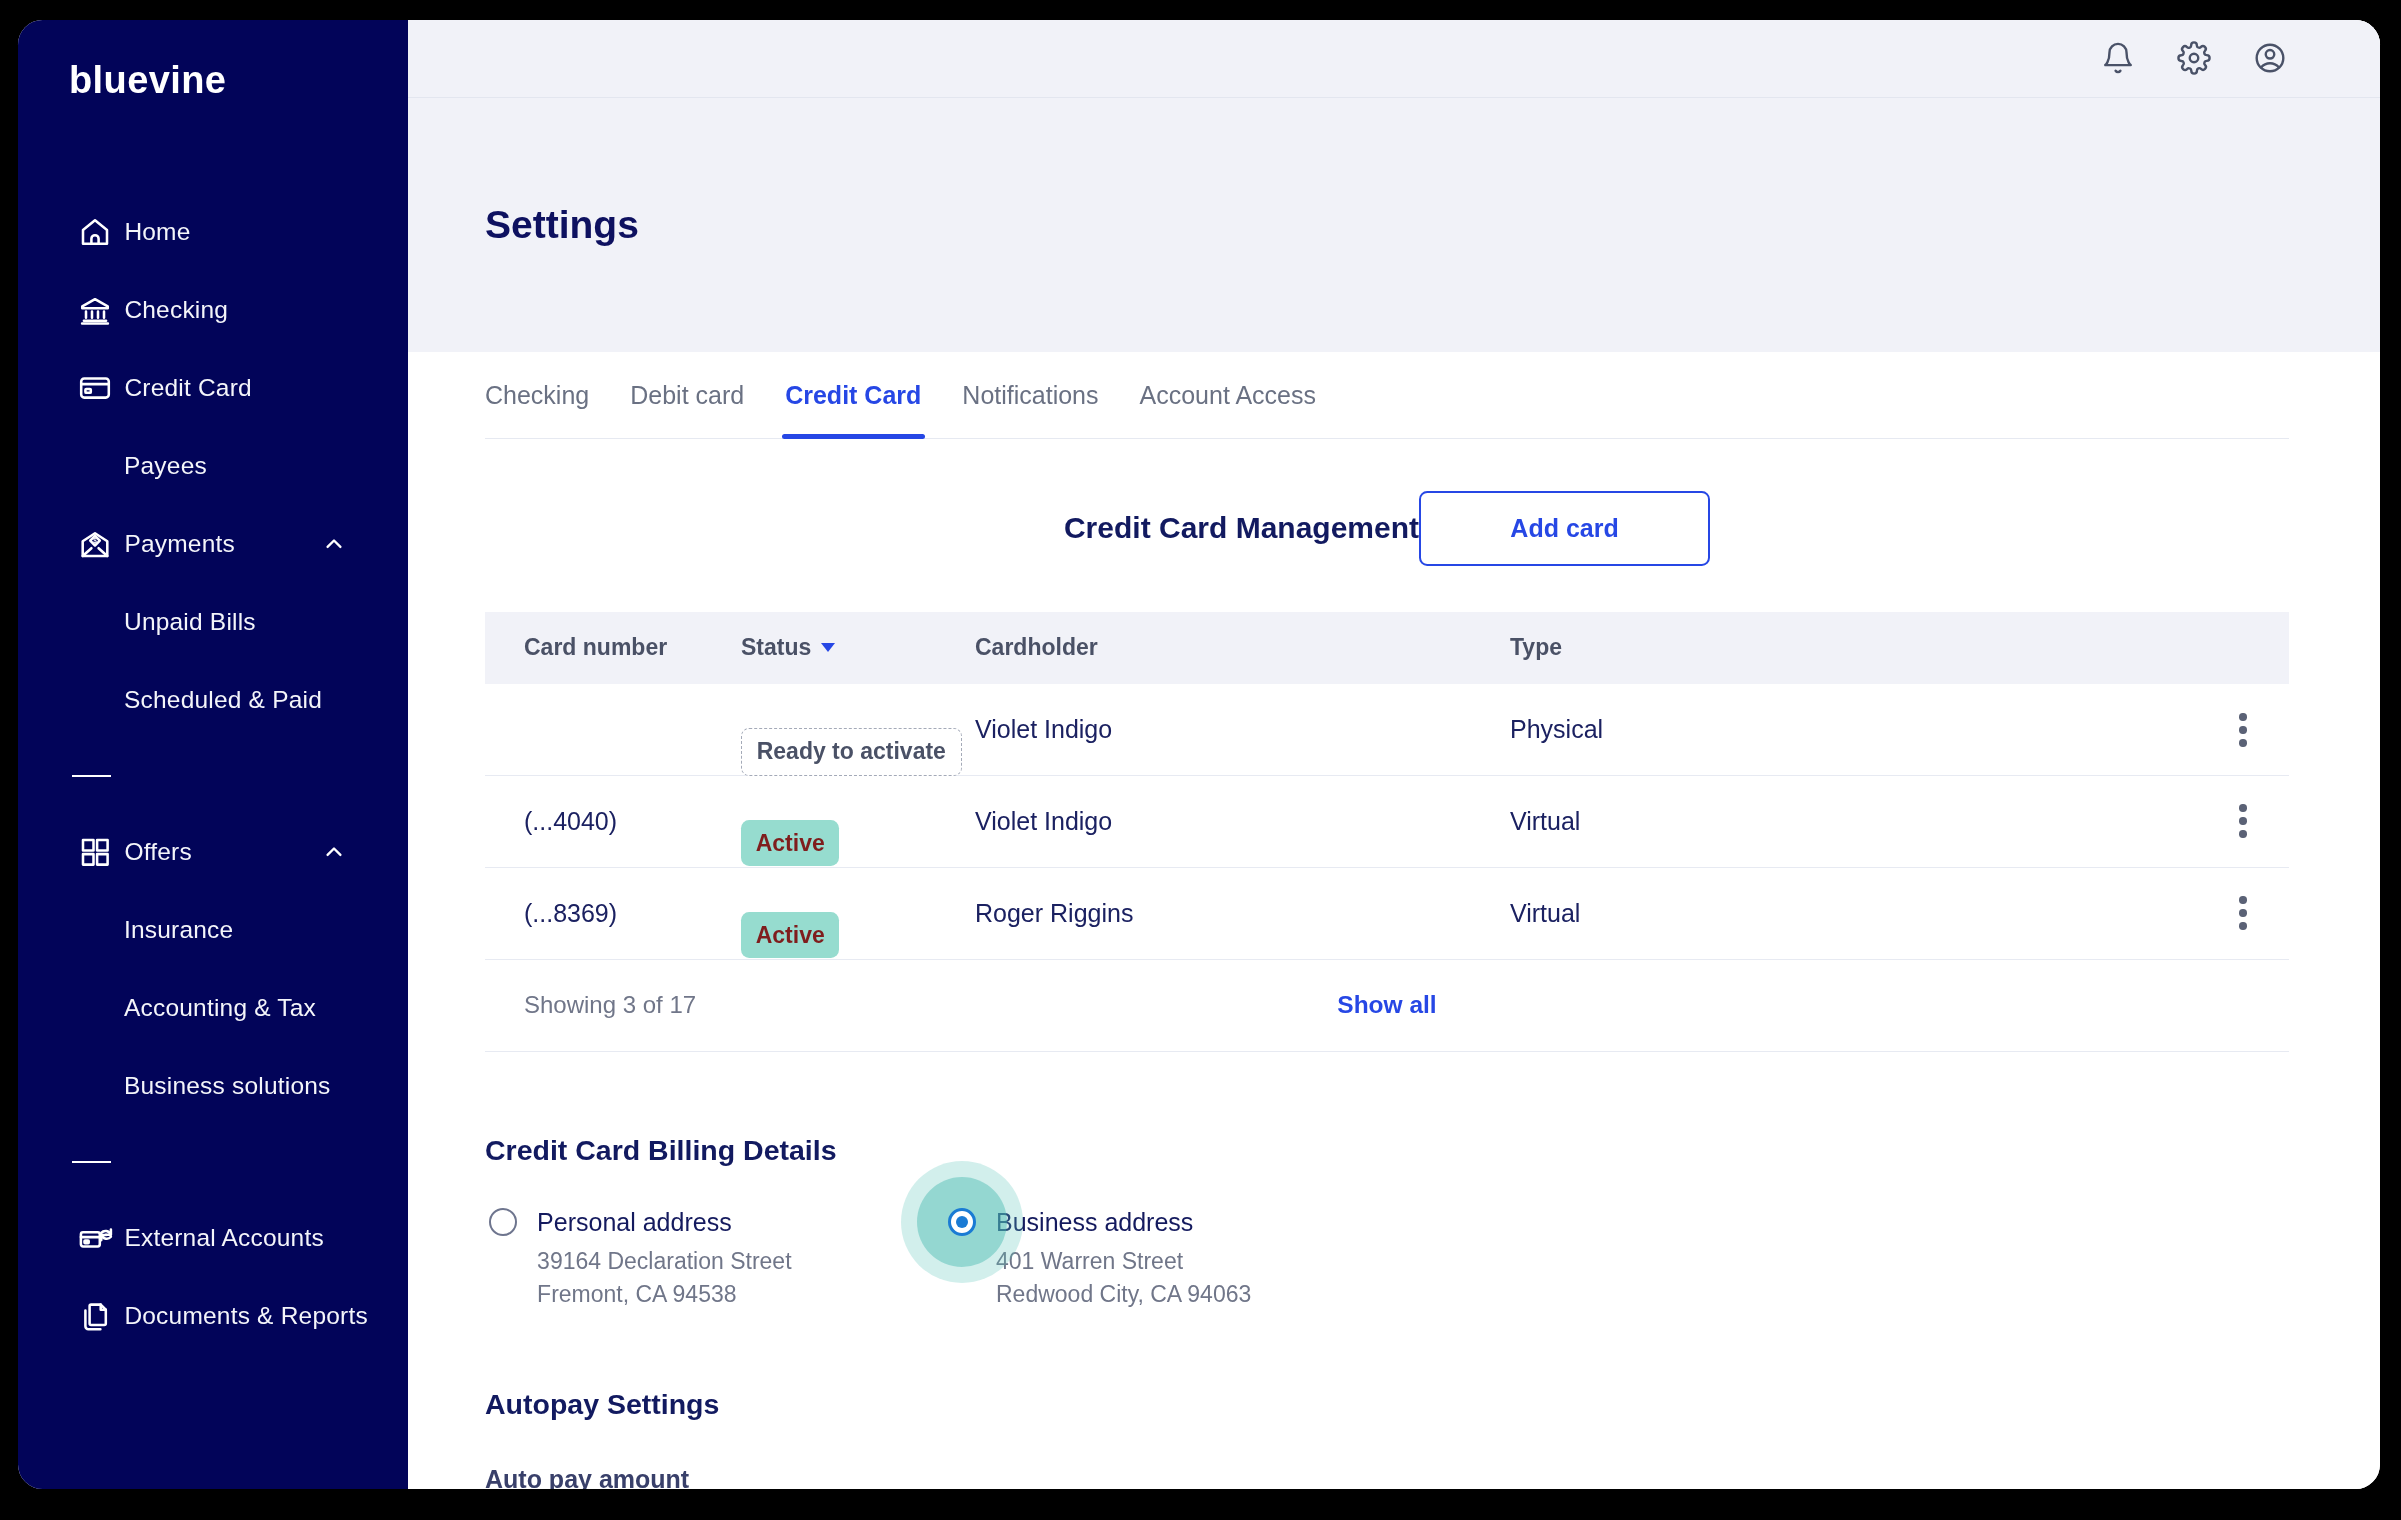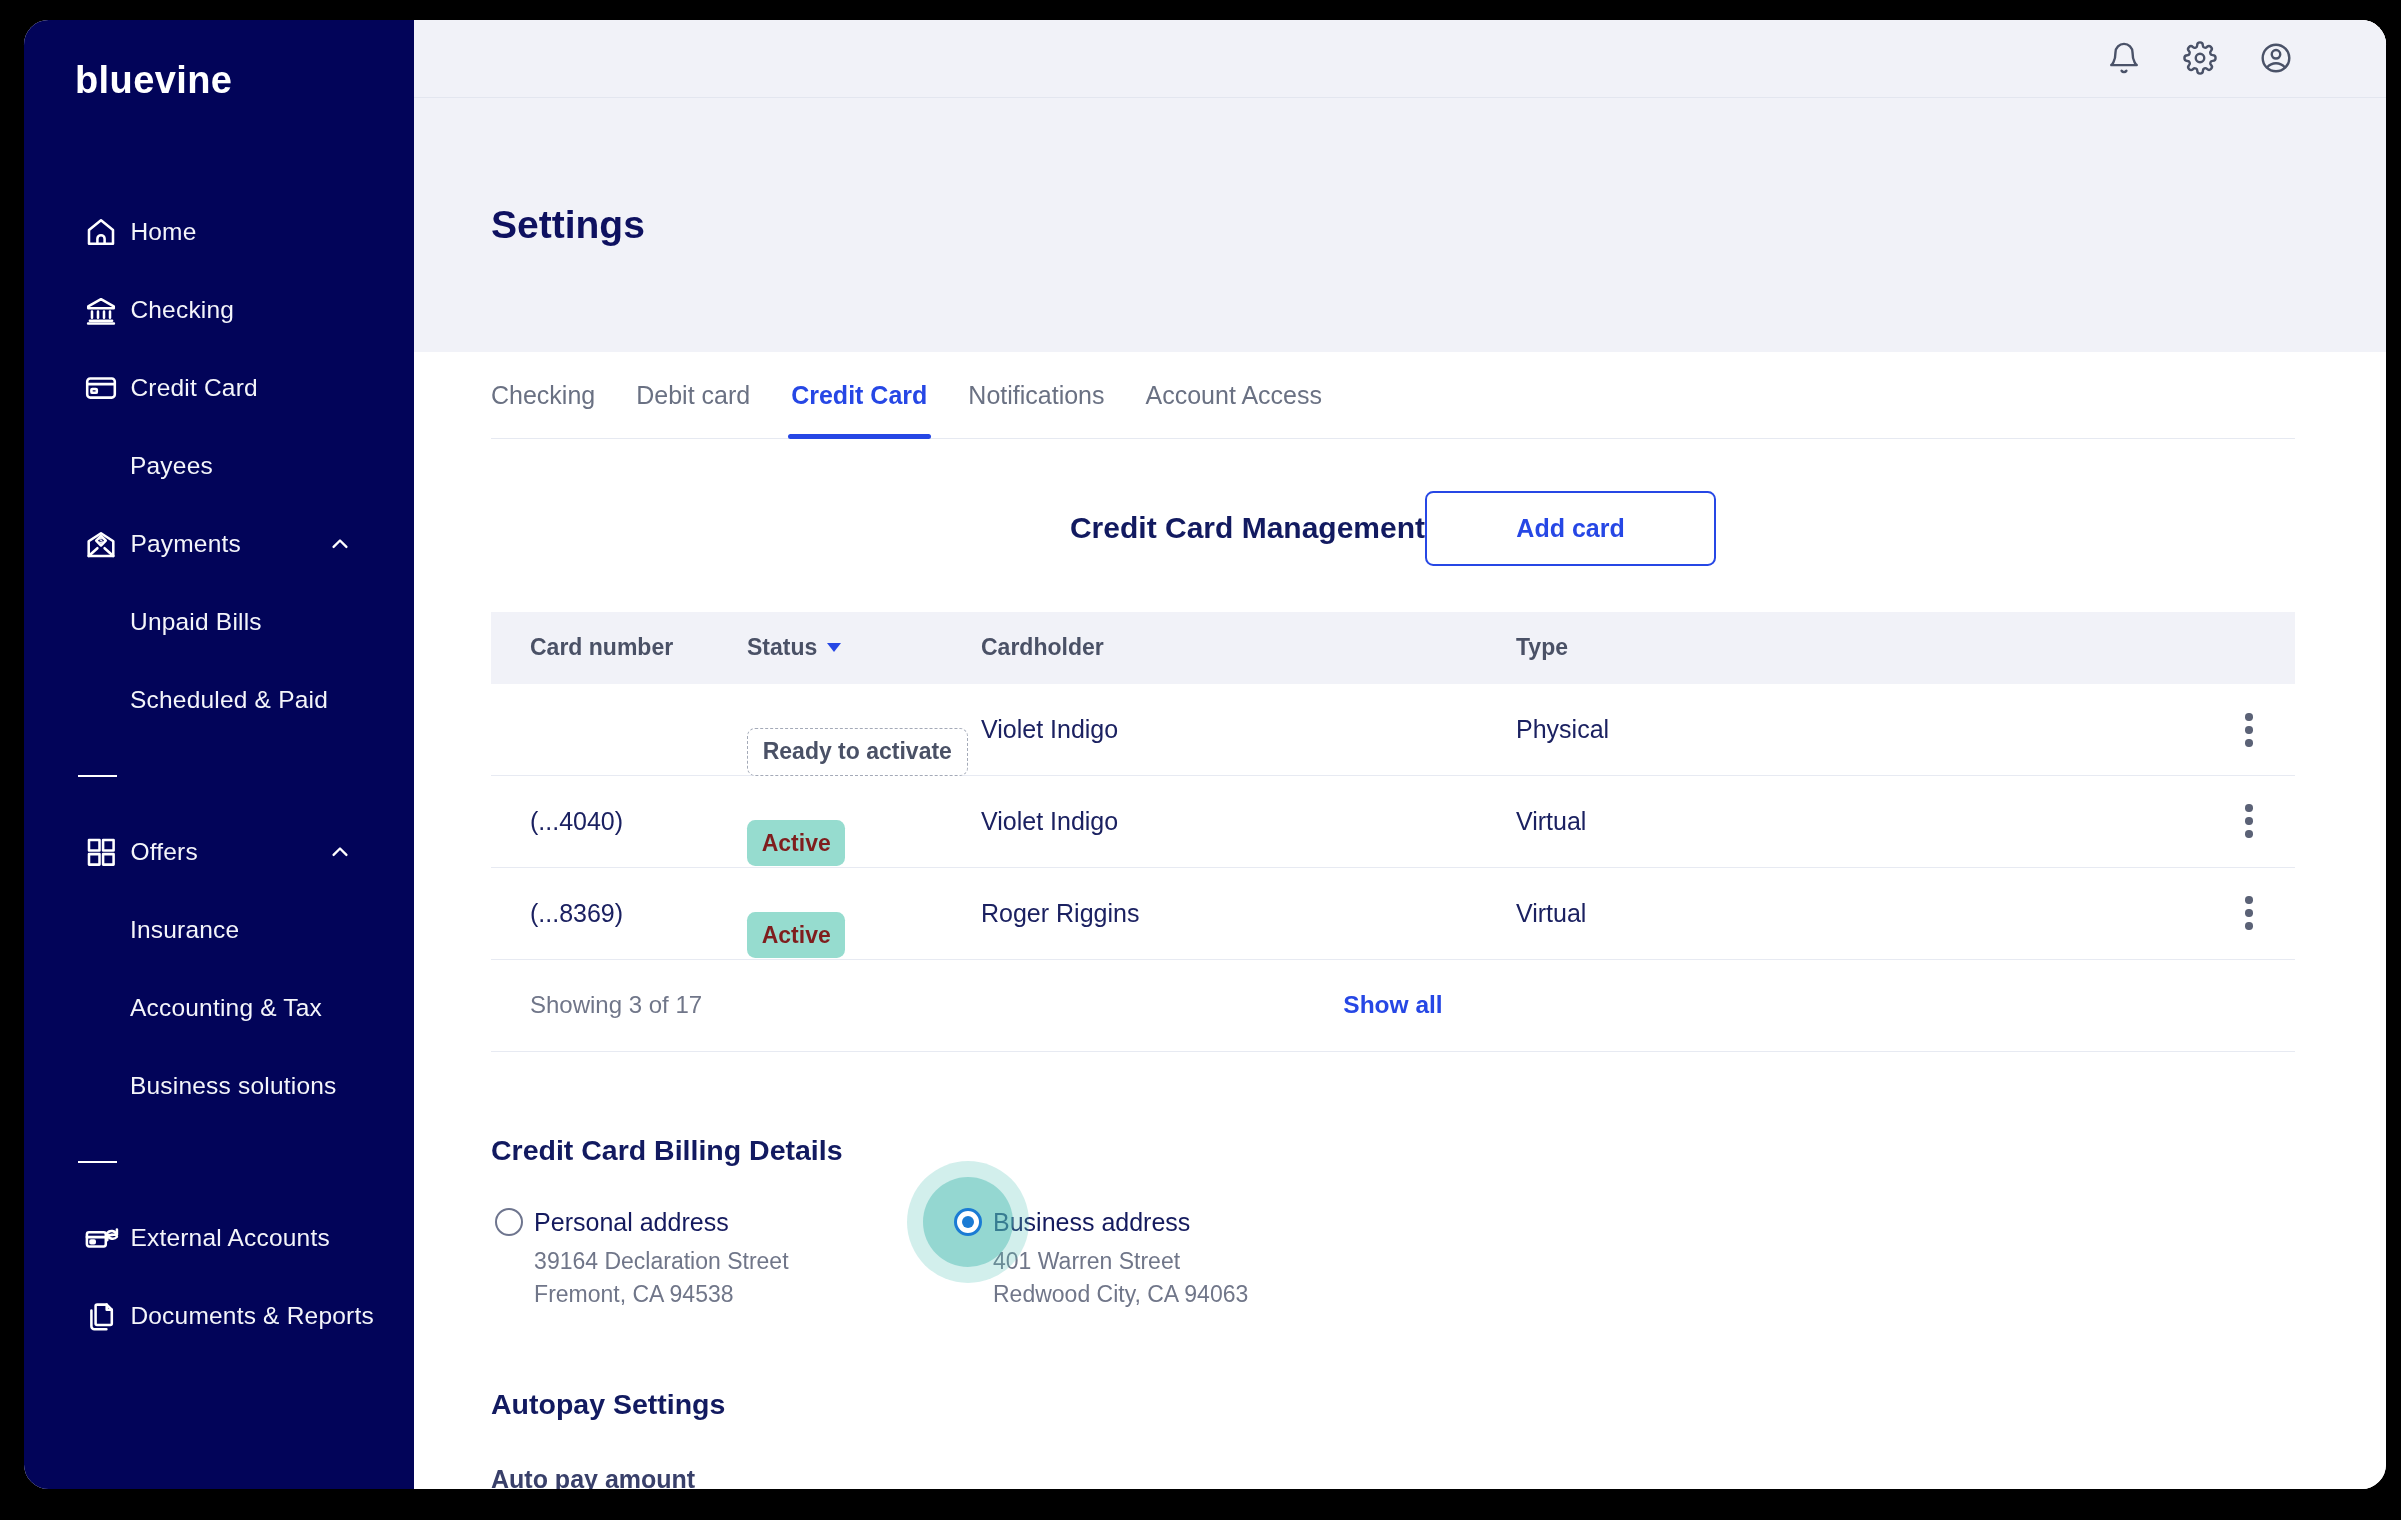"bluevine" .frame { left: 24px -> 18px }
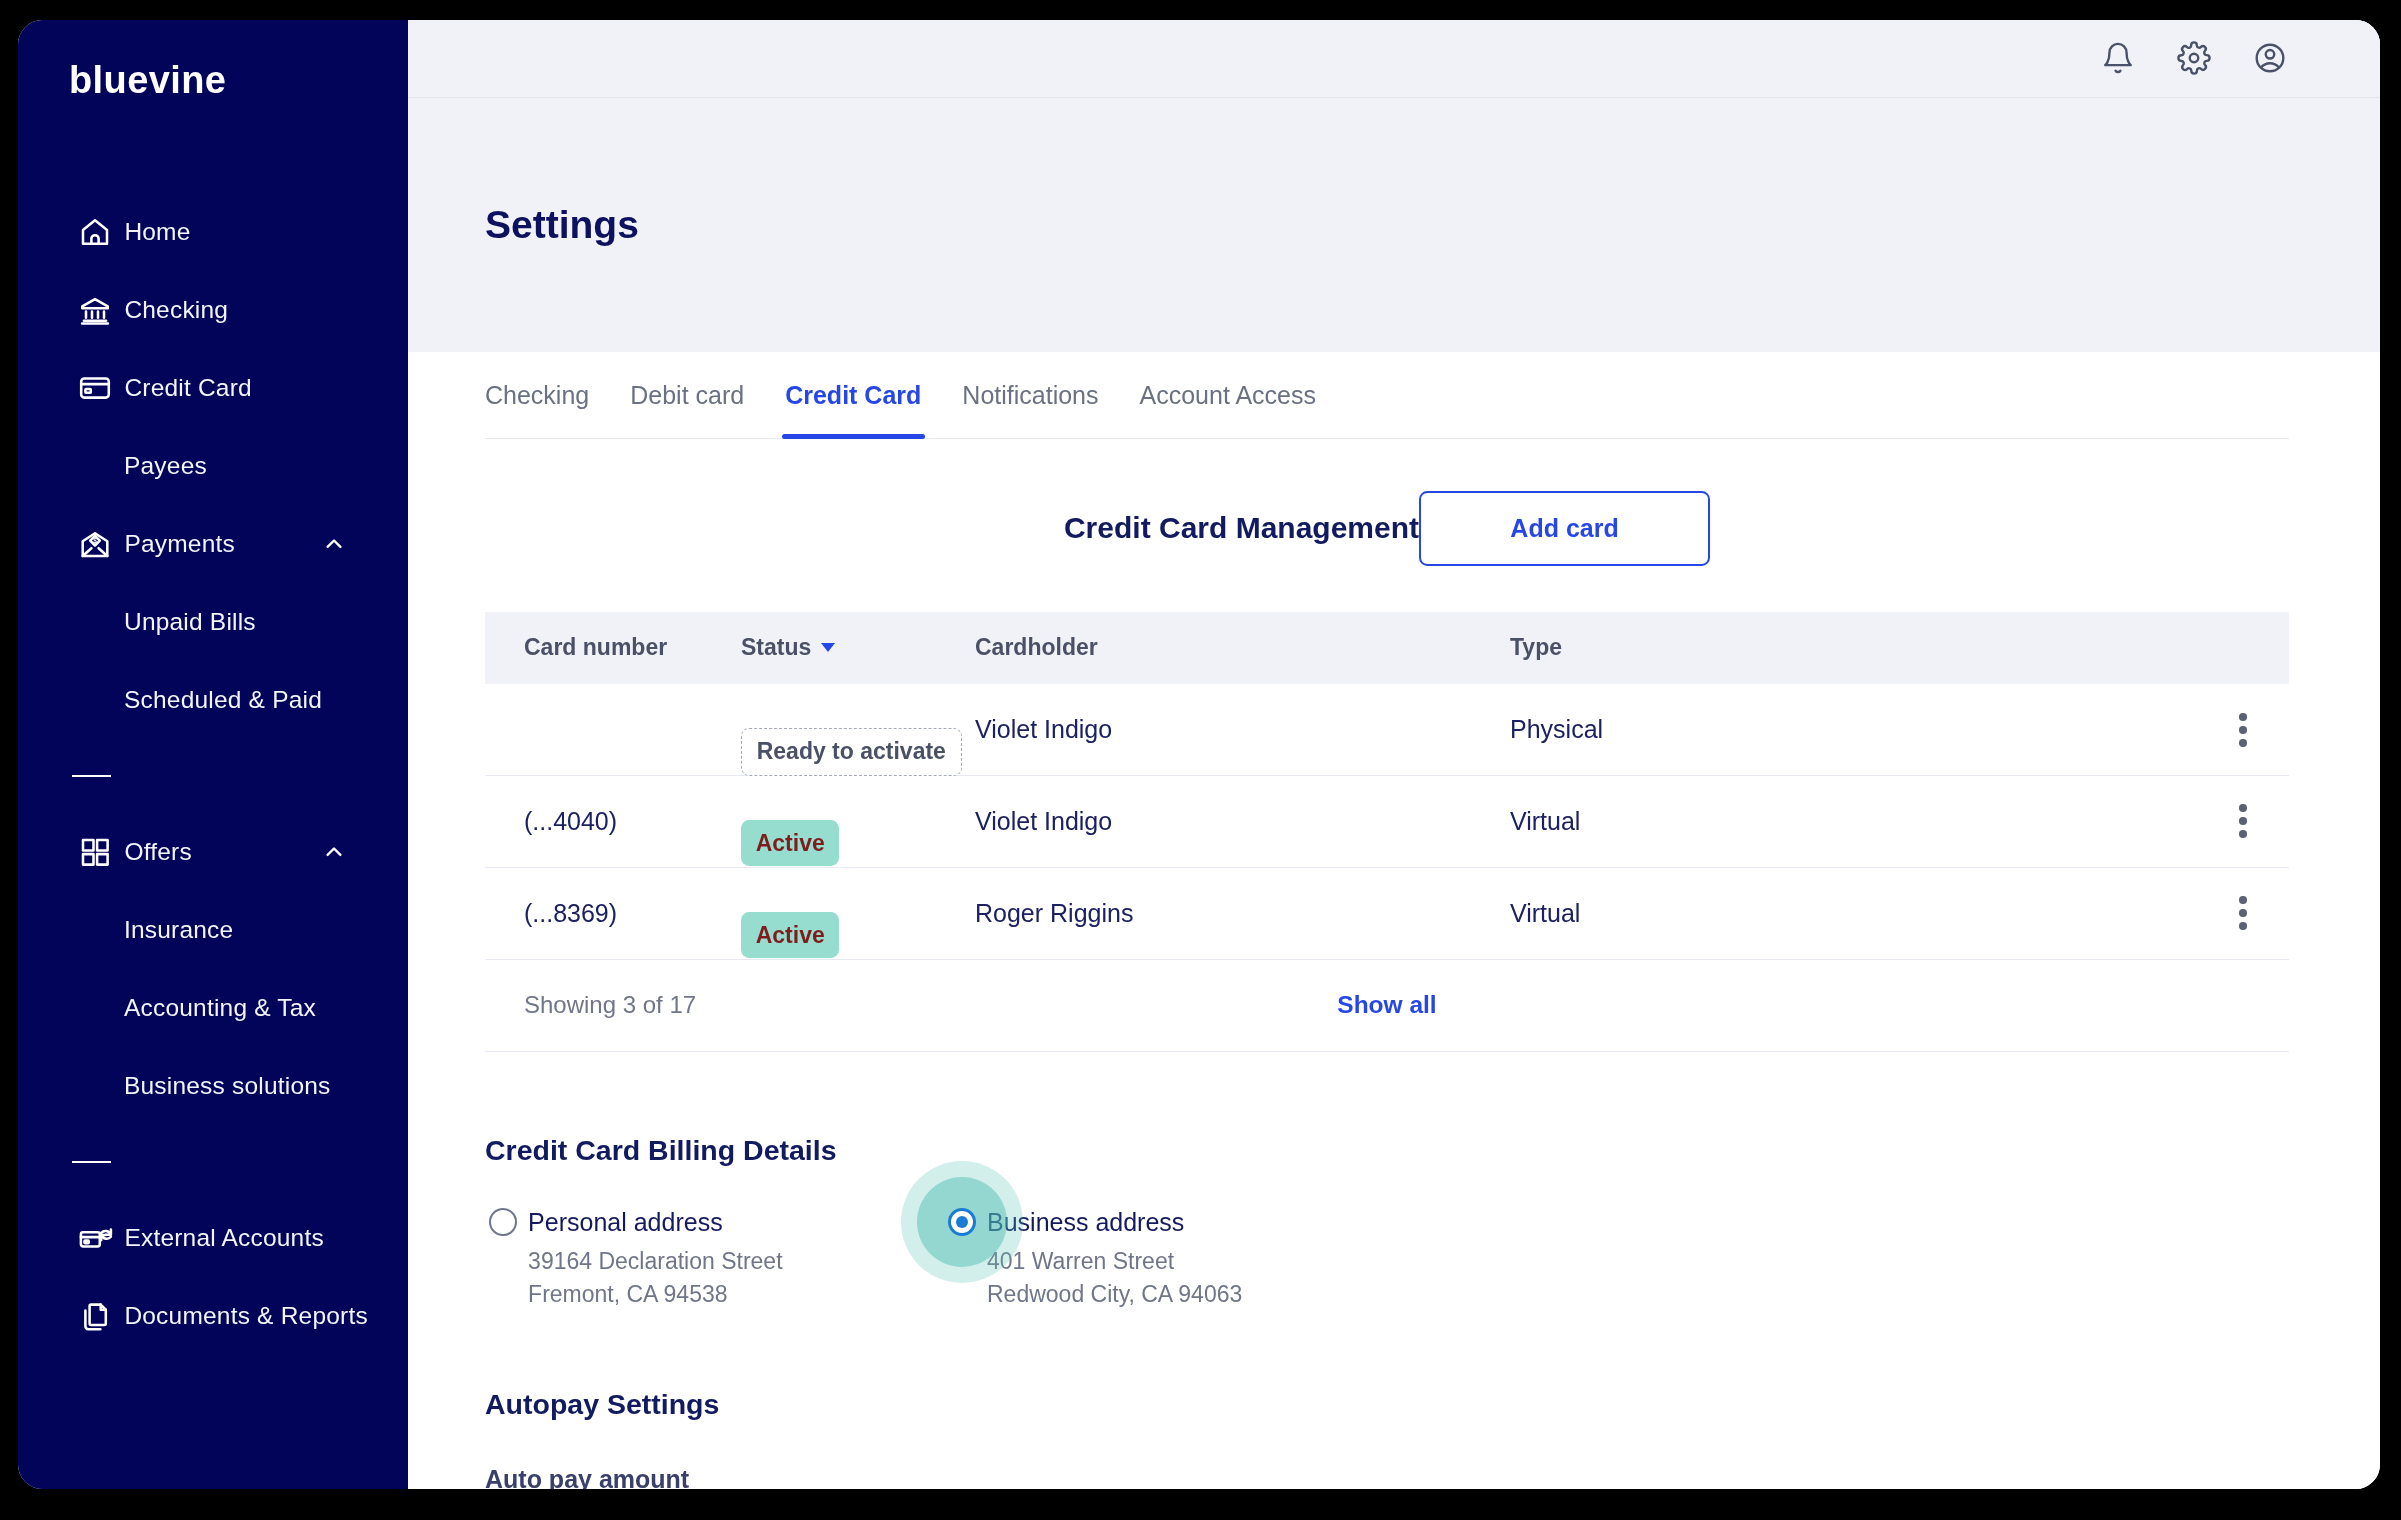"Personal address" .option { gap: 11px -> 20px }
